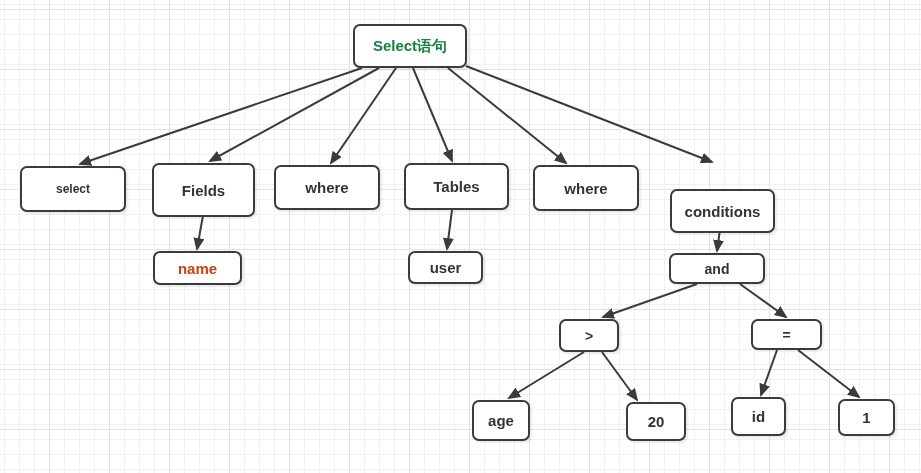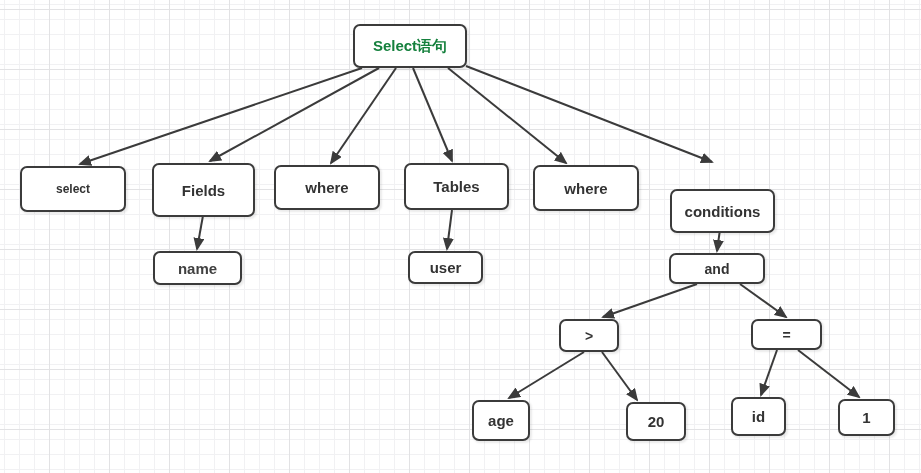"name" div.node { color: #404040 -> #c2410c }
